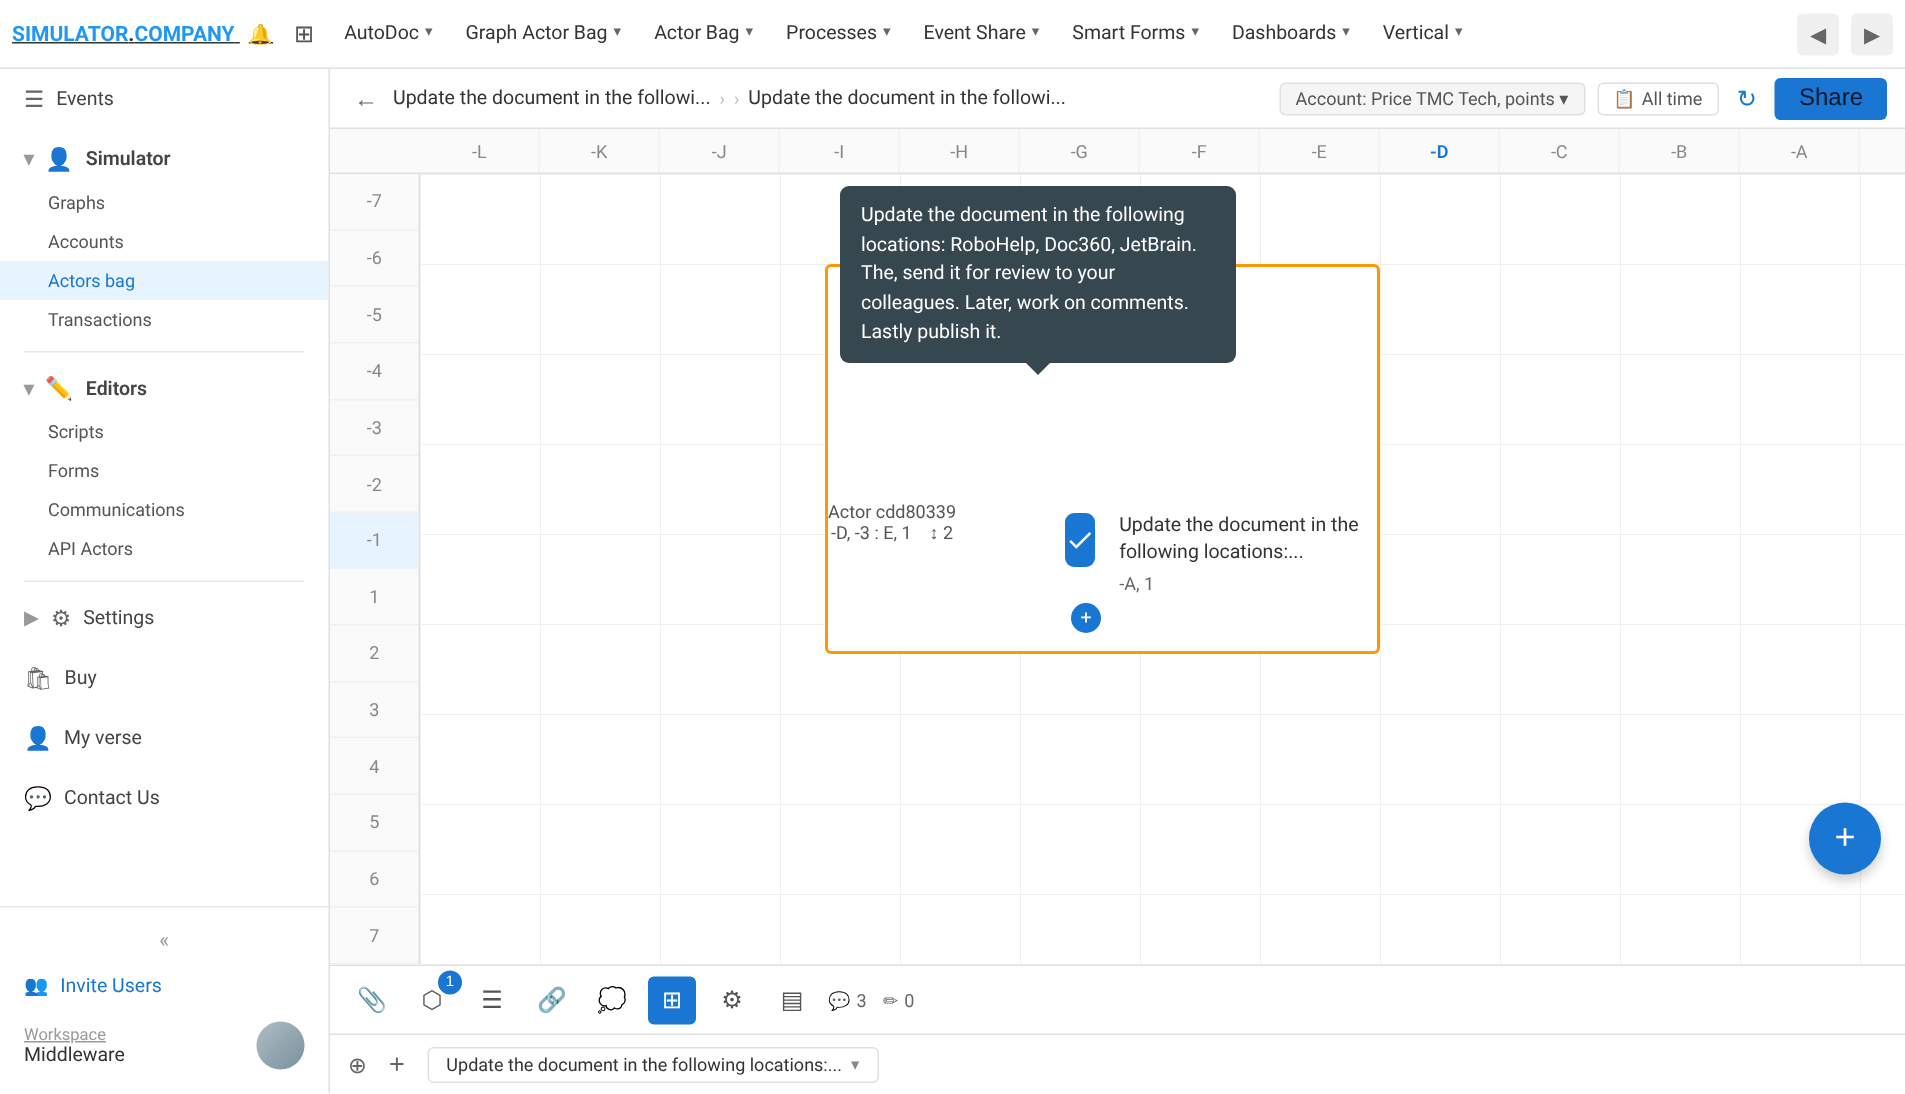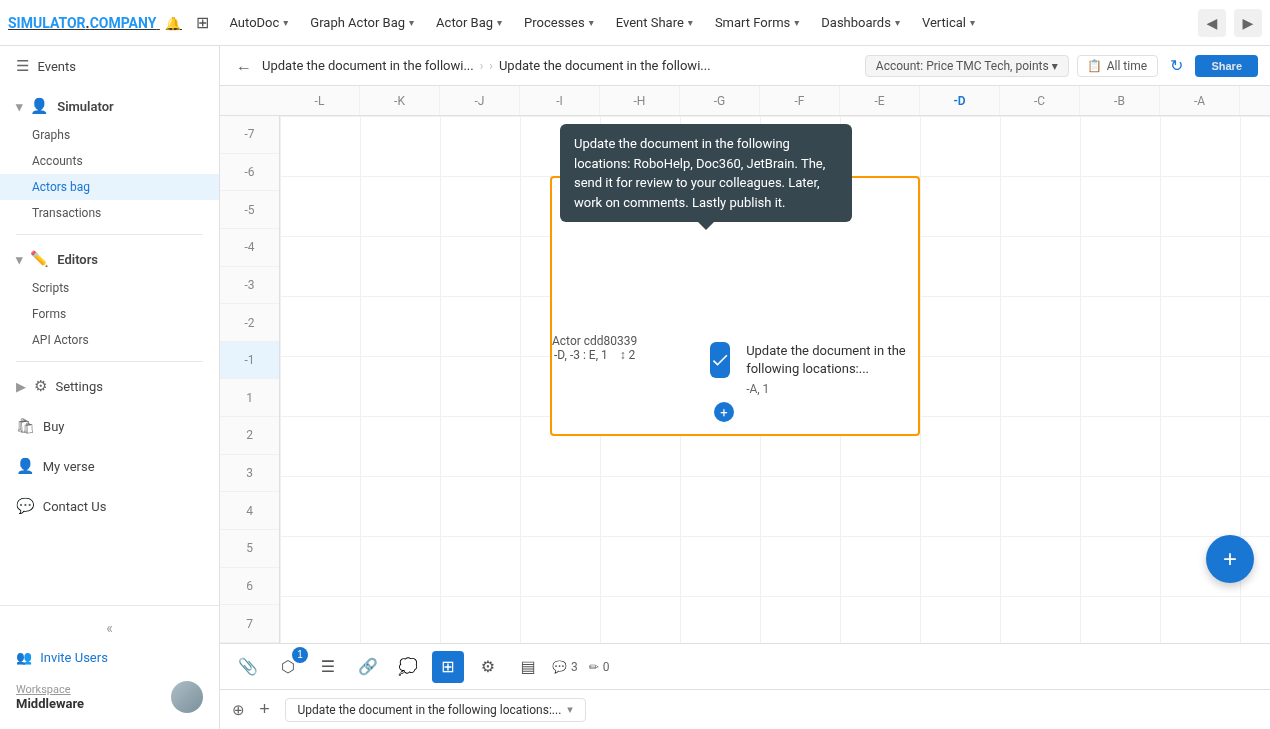"AutoDoc" .nav-item { align-items: center -> none }
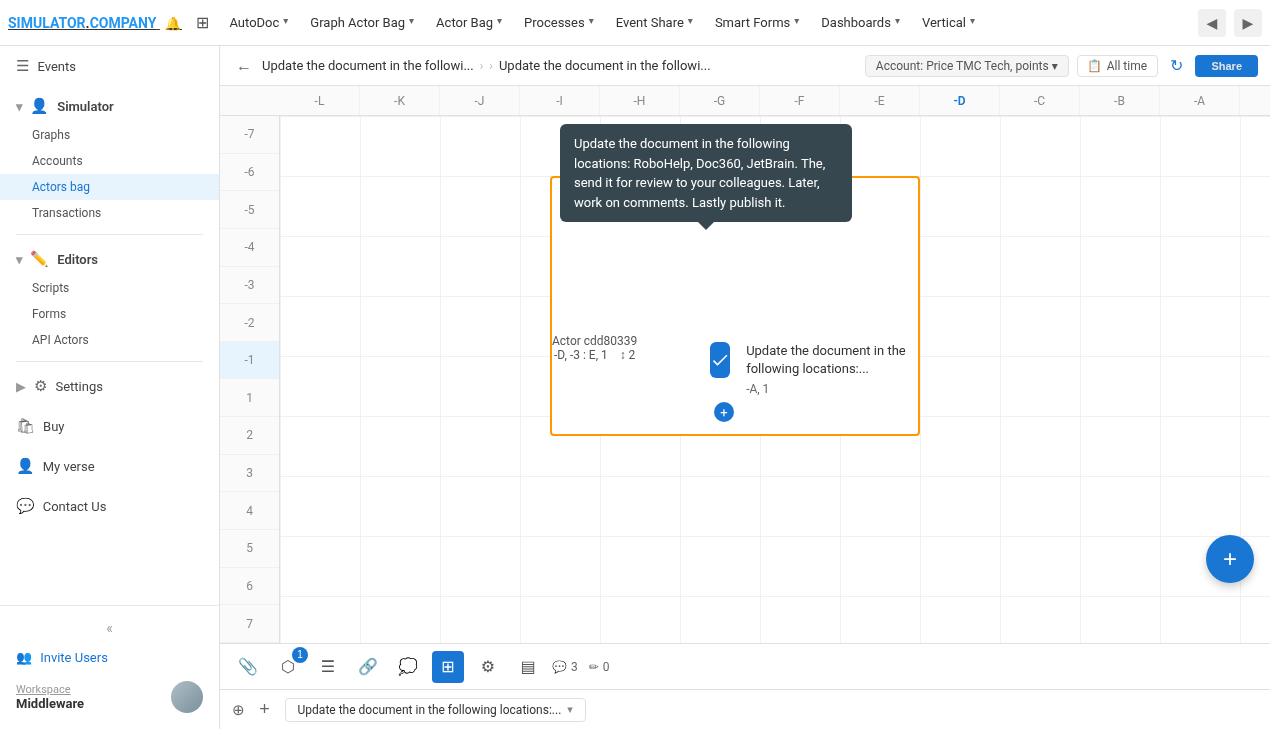"Share" .share-btn { color: #e5e5e5 -> #0f172a; font-size: 11px -> 16px; font-weight: bold -> none }
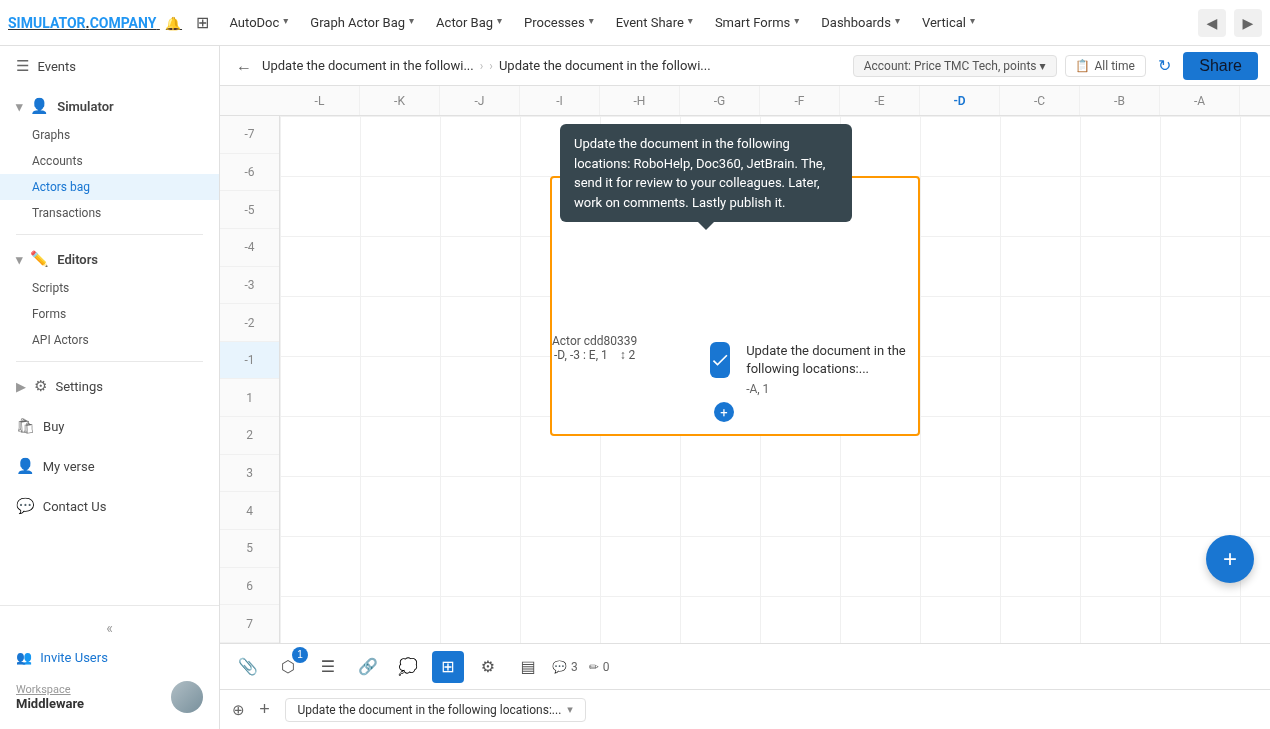"Update the document in the following locations:" .actor-tooltip { width: 292px -> 264px }
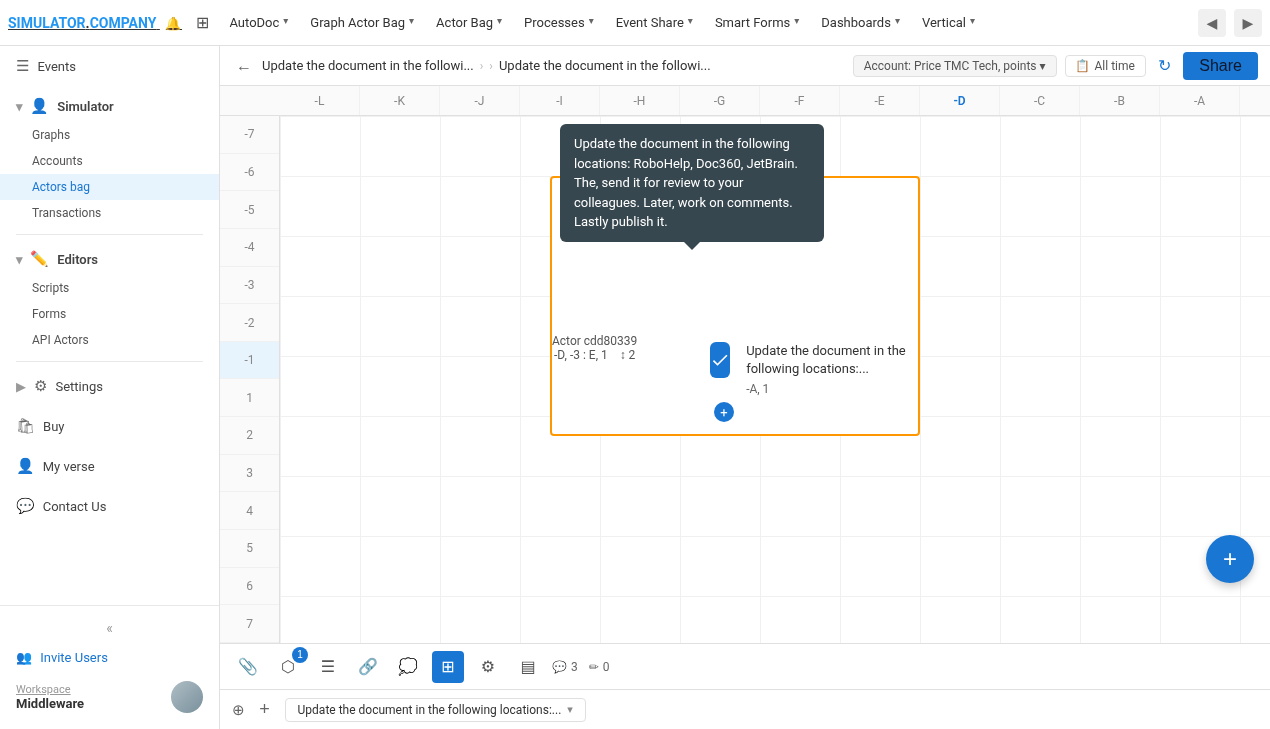"Communications" div.sidebar-sub-item { html: none -> <div> <span>Communications</span> </div> }
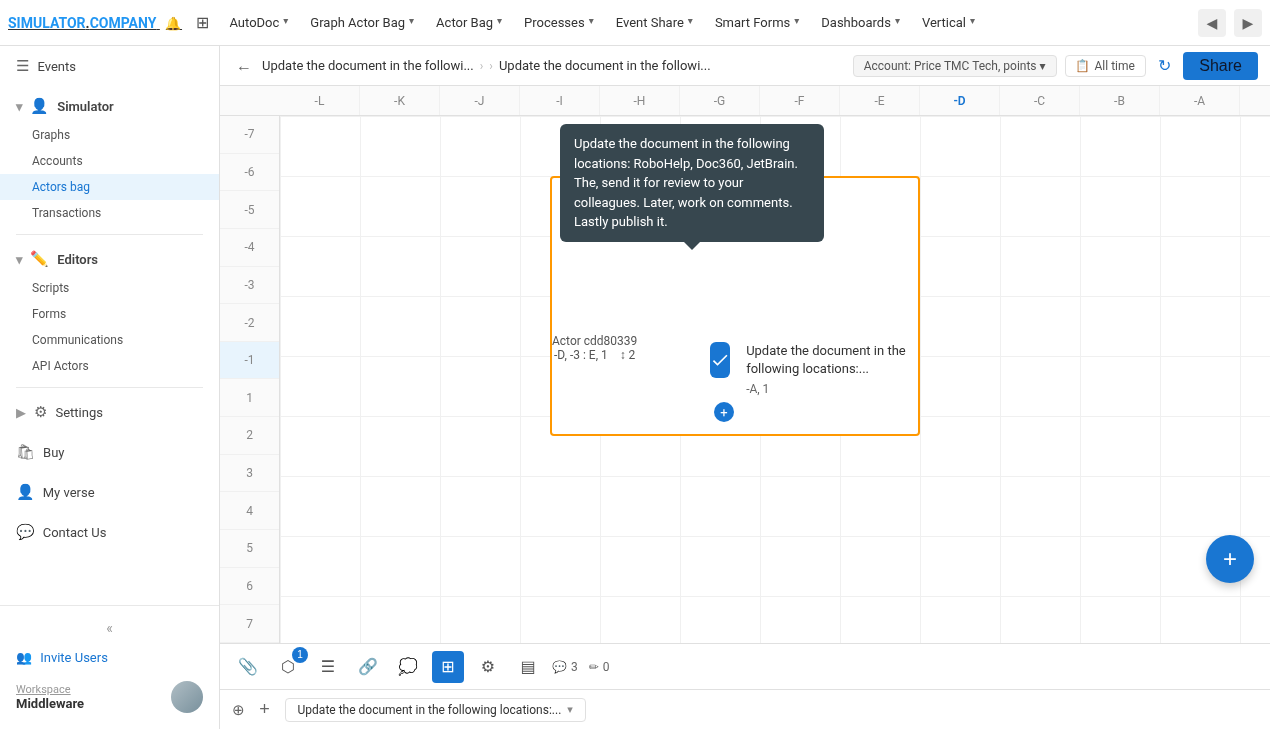"Middleware" .workspace-name { font-weight: 700 -> 400 }
